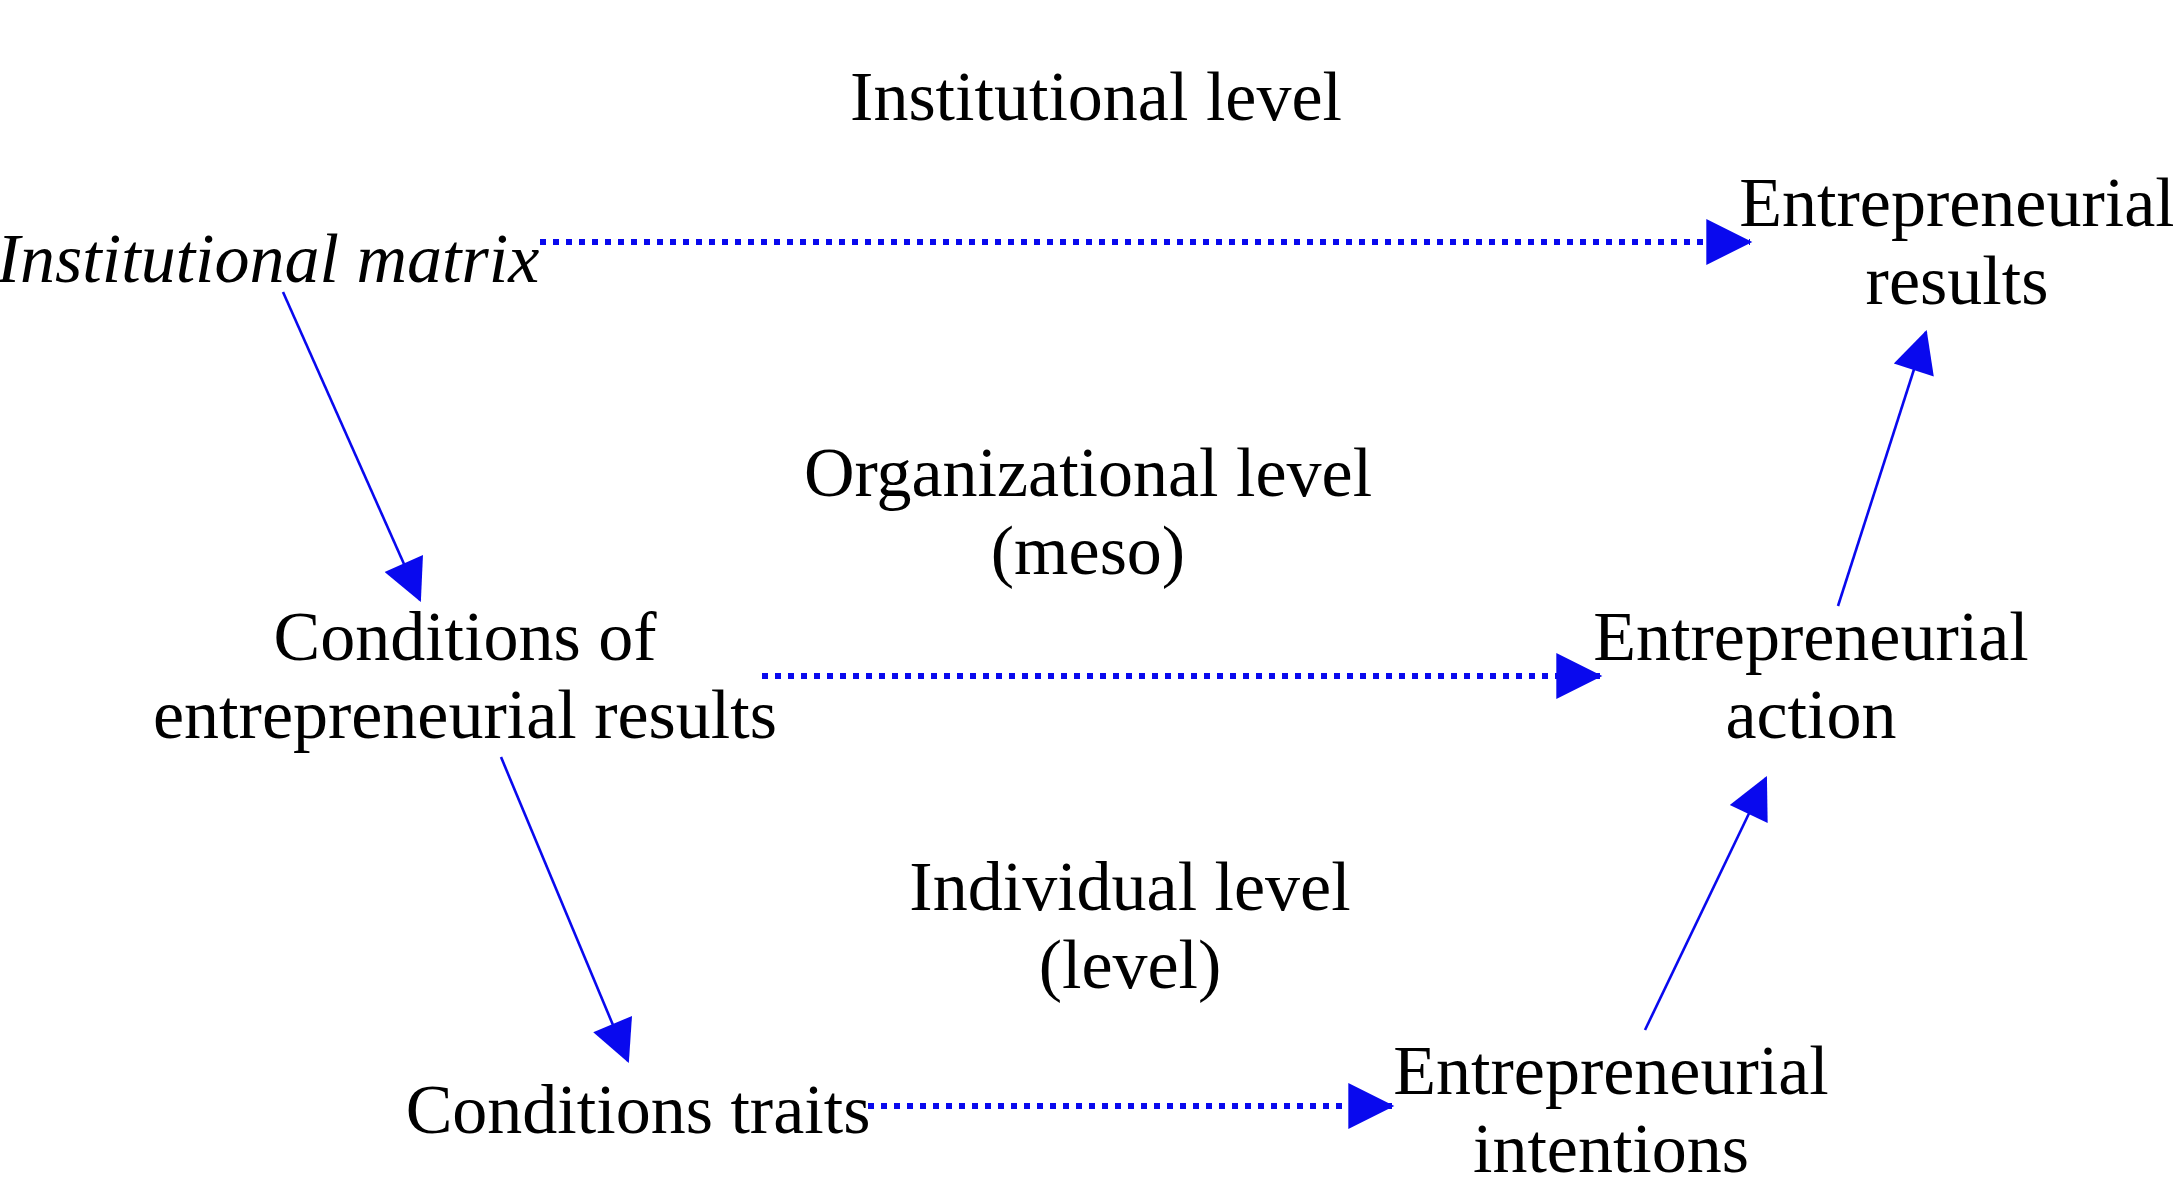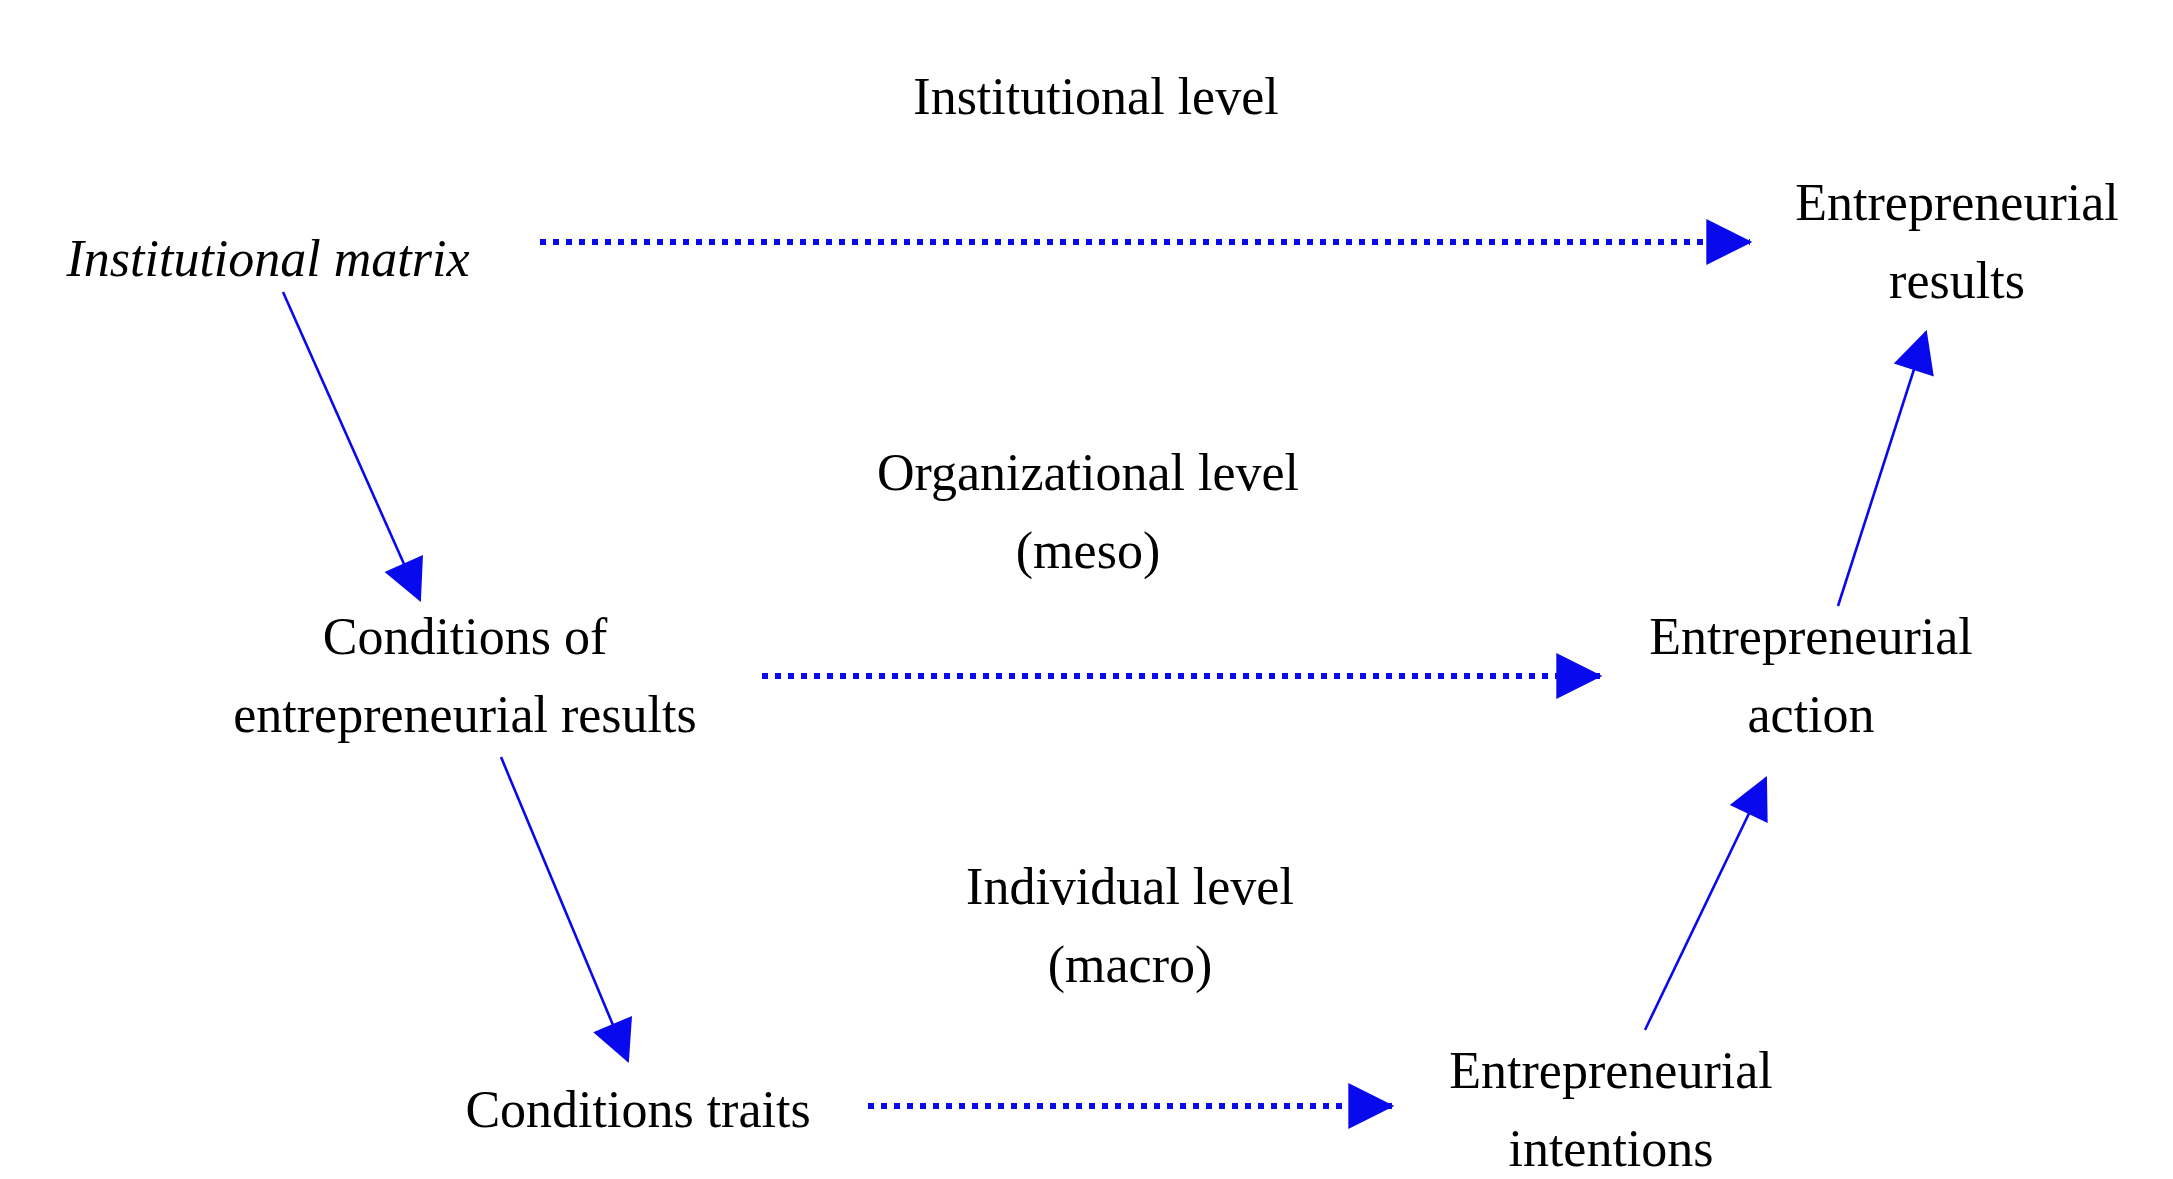"Institutional level" .tb { font-size: 52px -> 70px }
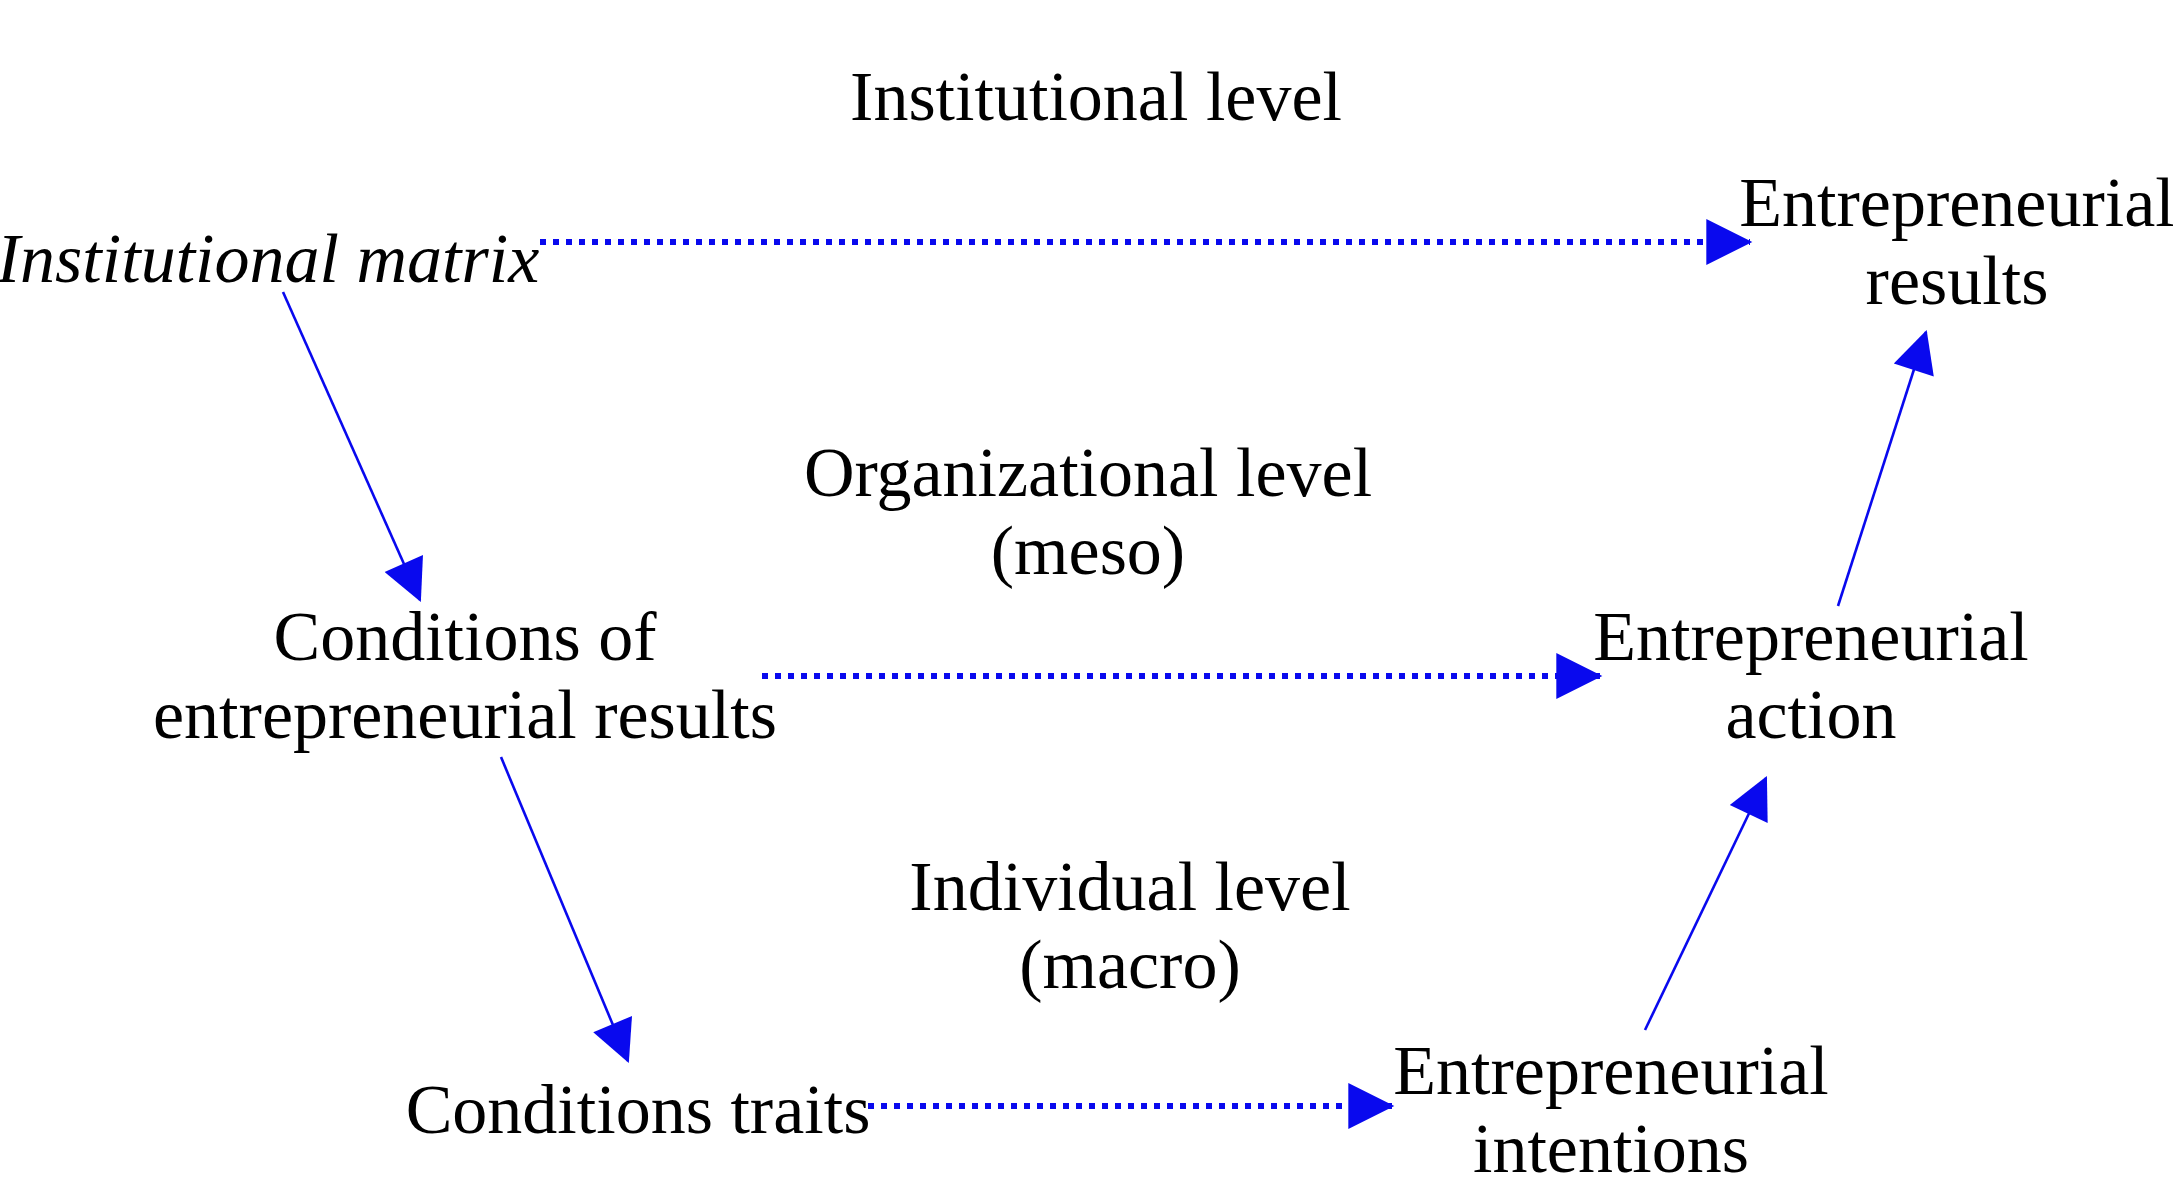"(macro)" div { text: macro -> level }
